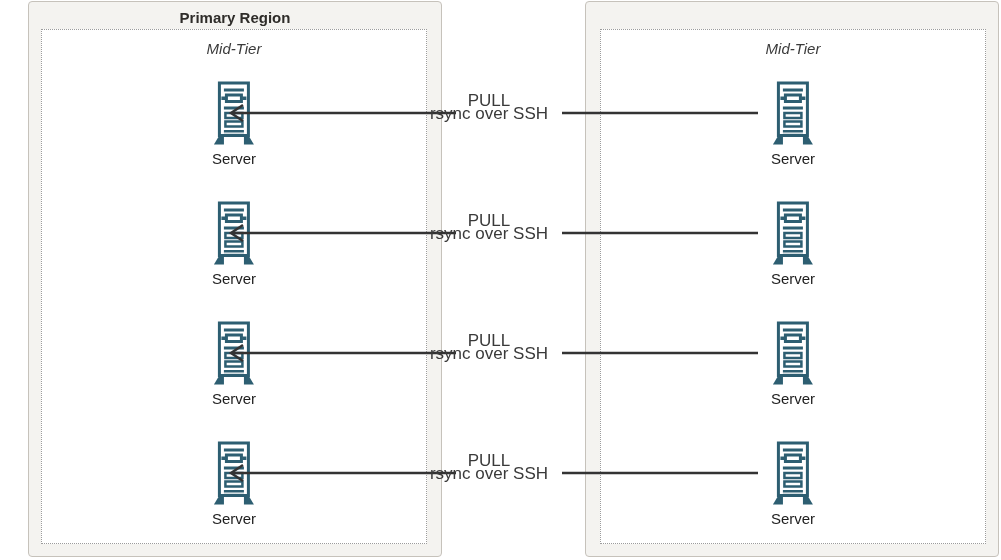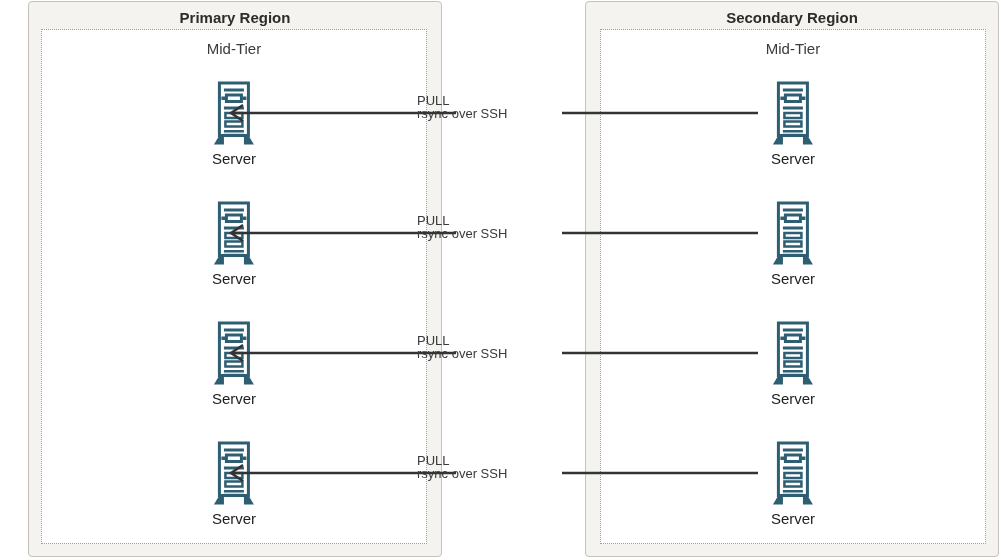"Secondary Region" div.region-title { html: <div>Secondary Region</div> -> none }
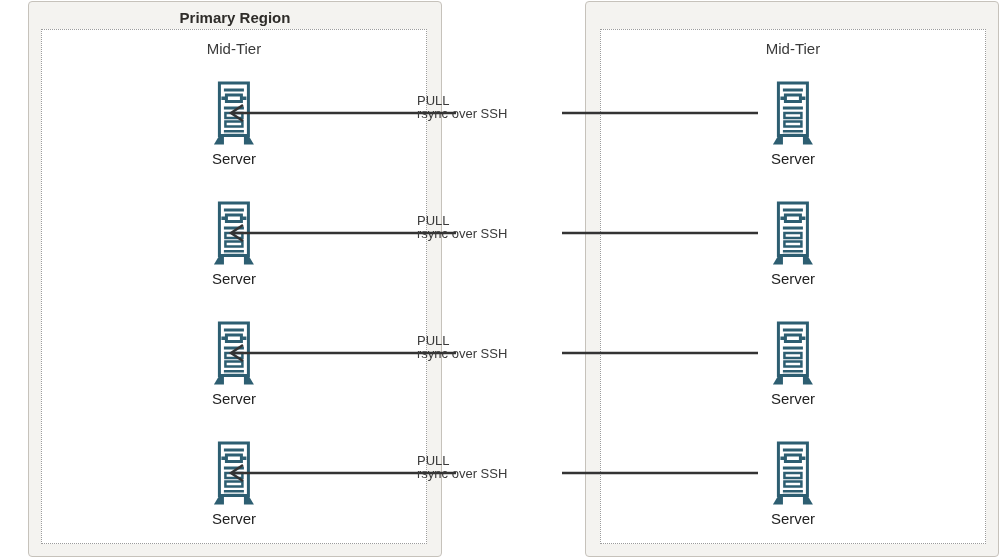"Mid-Tier" .tier-title { font-style: none -> italic }
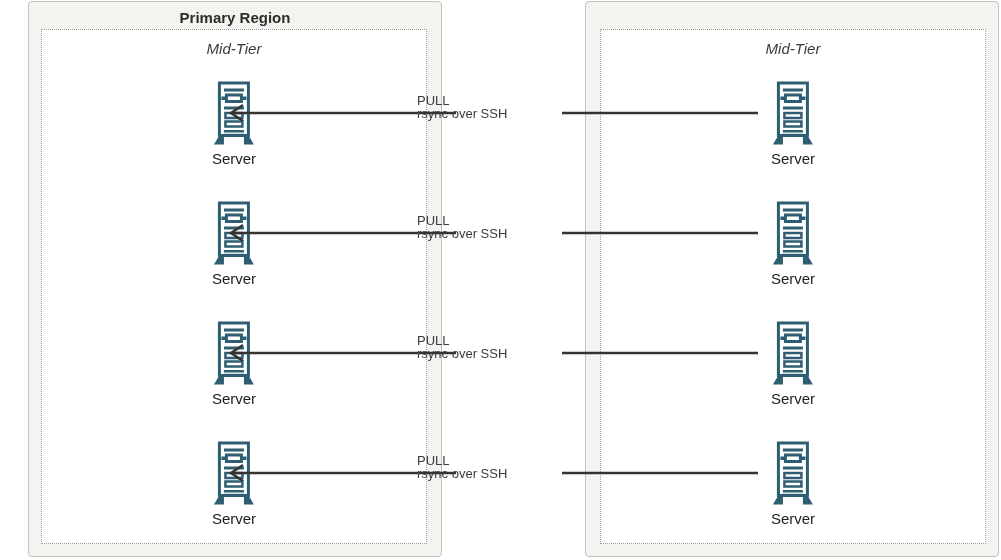"PULL" .conn-label { font-size: 13px -> 17px; left: 417px -> 399px; text-align: none -> center }
